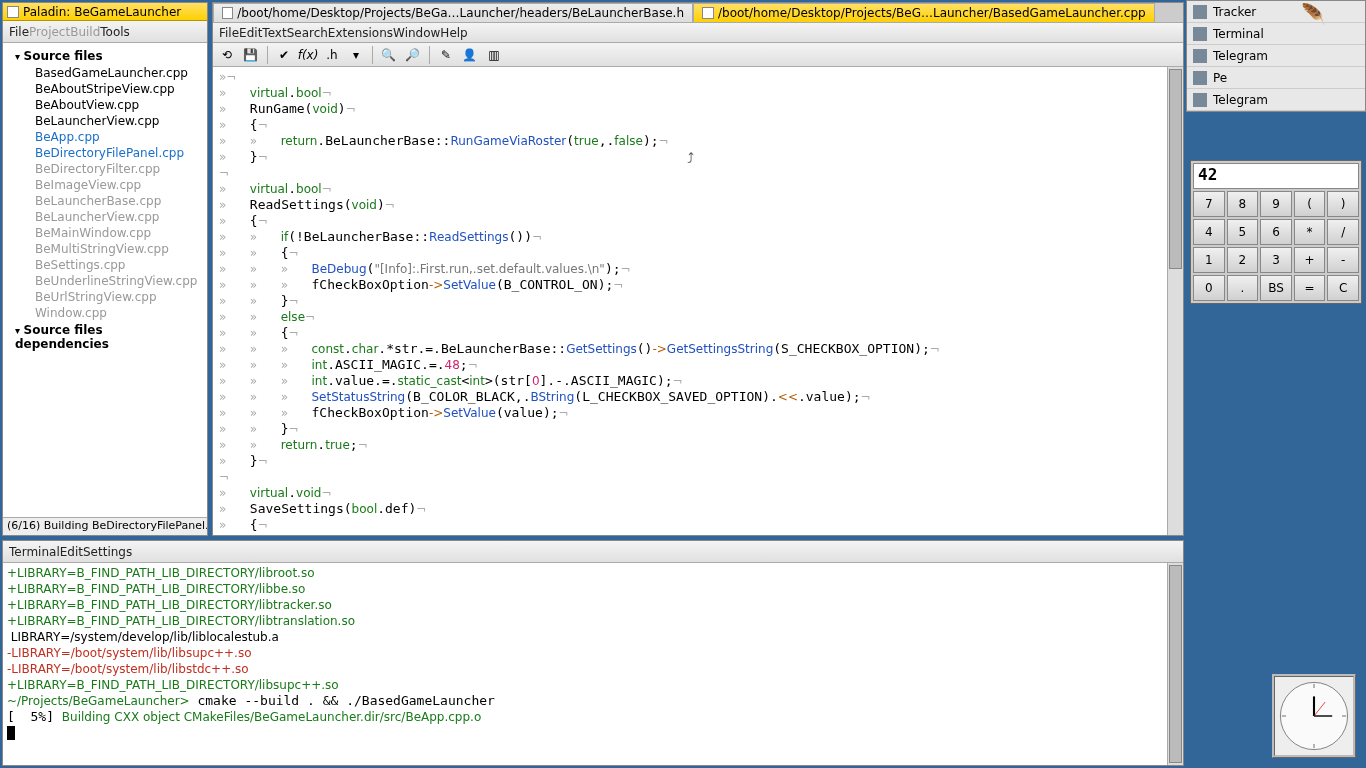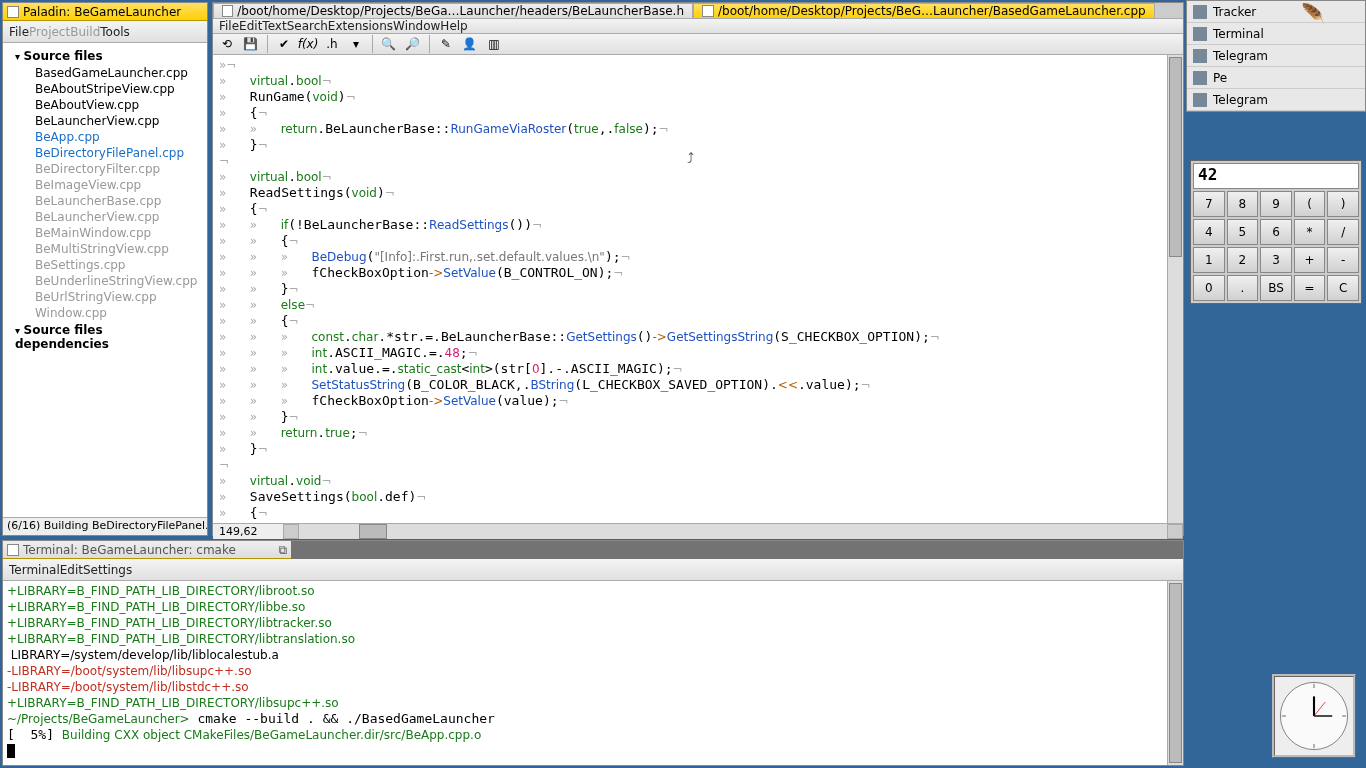"149,62" div { html: <div> <div>149,62</div> <div> <div></div> <div></div> <div></div> <div></div> </div> </div> -> none }
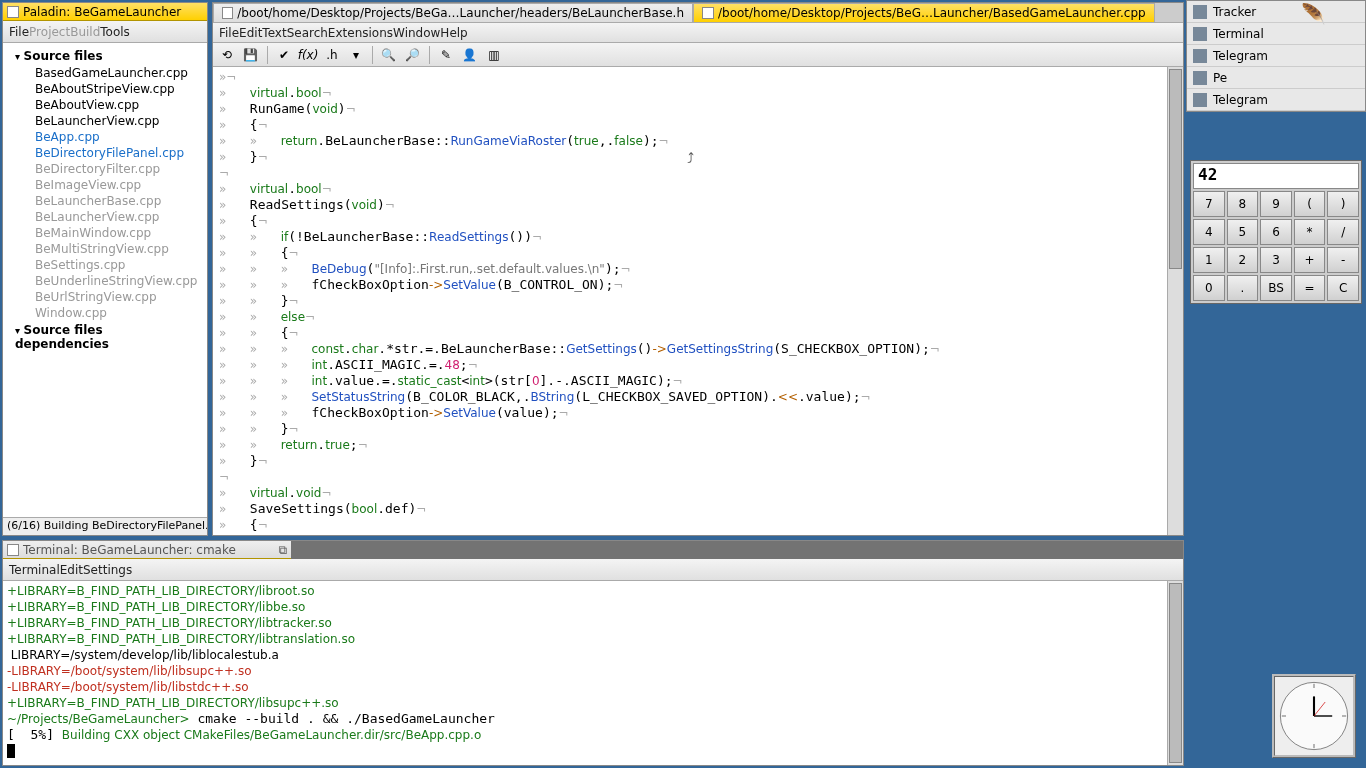"Terminal: BeGameLauncher: cmake" div.titlebar { html: <div> <div></div> <span>Terminal: BeGameLauncher: cmake</span> <span>⧉</span> </div> -> none }
